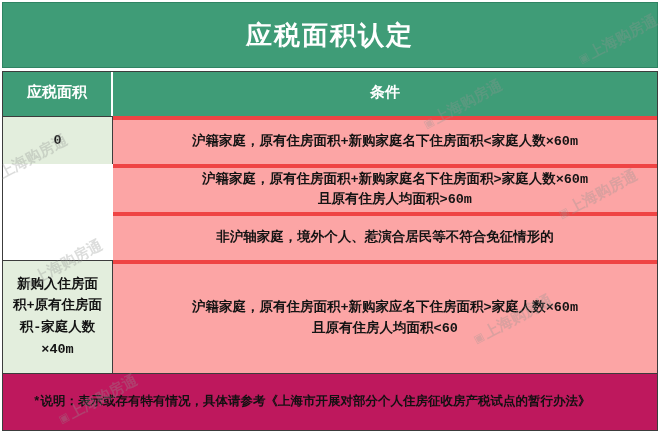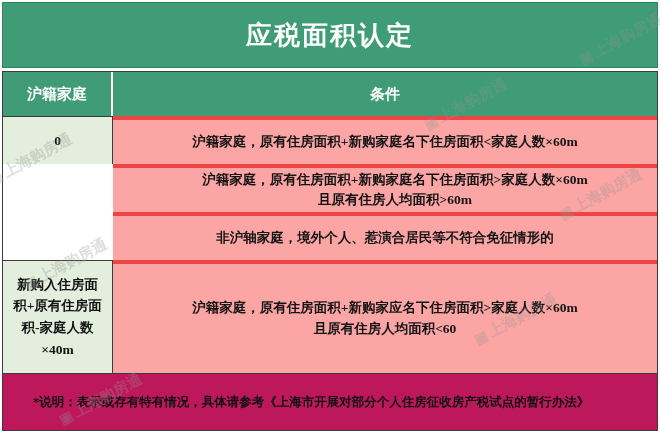"应税面积认定" .page { font-family: Liberation Serif, serif -> Liberation Mono, monospace }
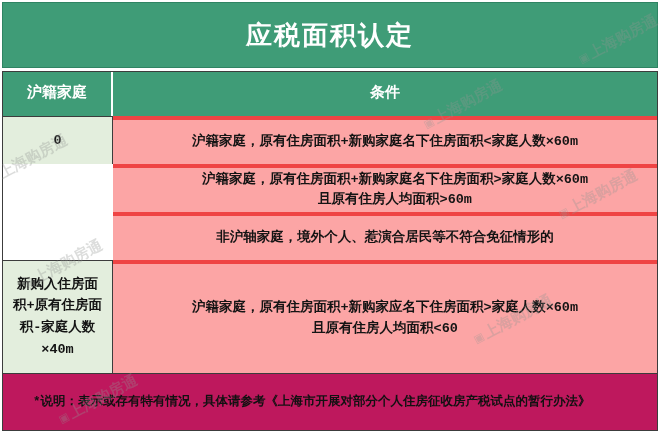"沪籍家庭" div.cell { text: 沪籍家庭 -> 应税面积 }
